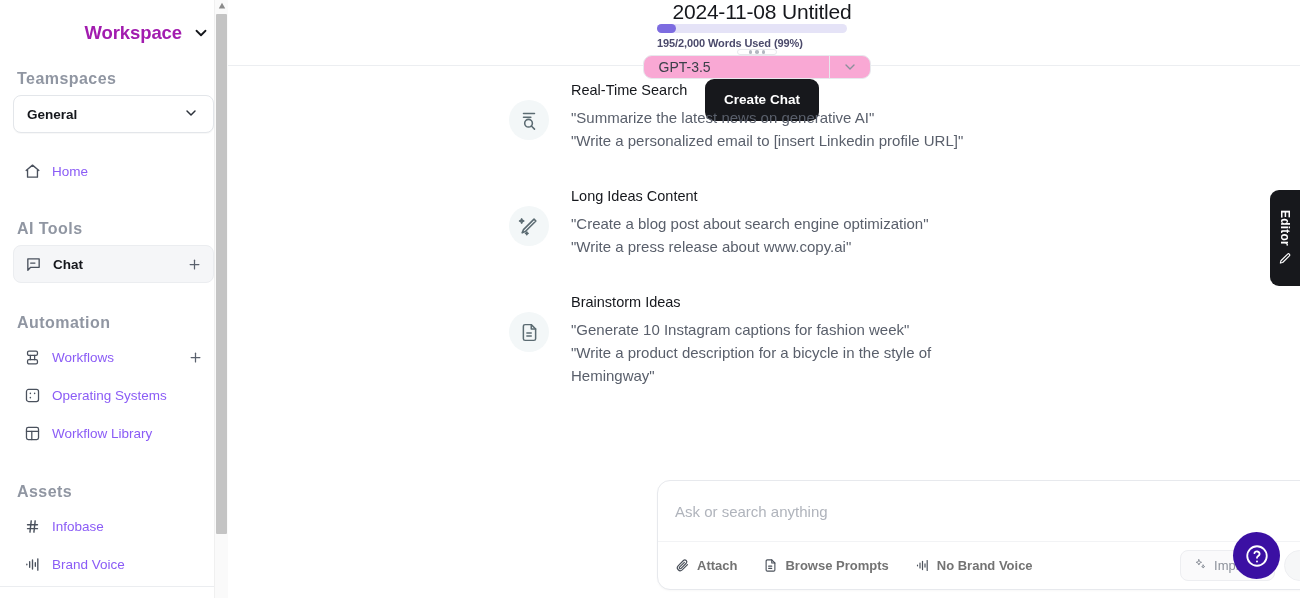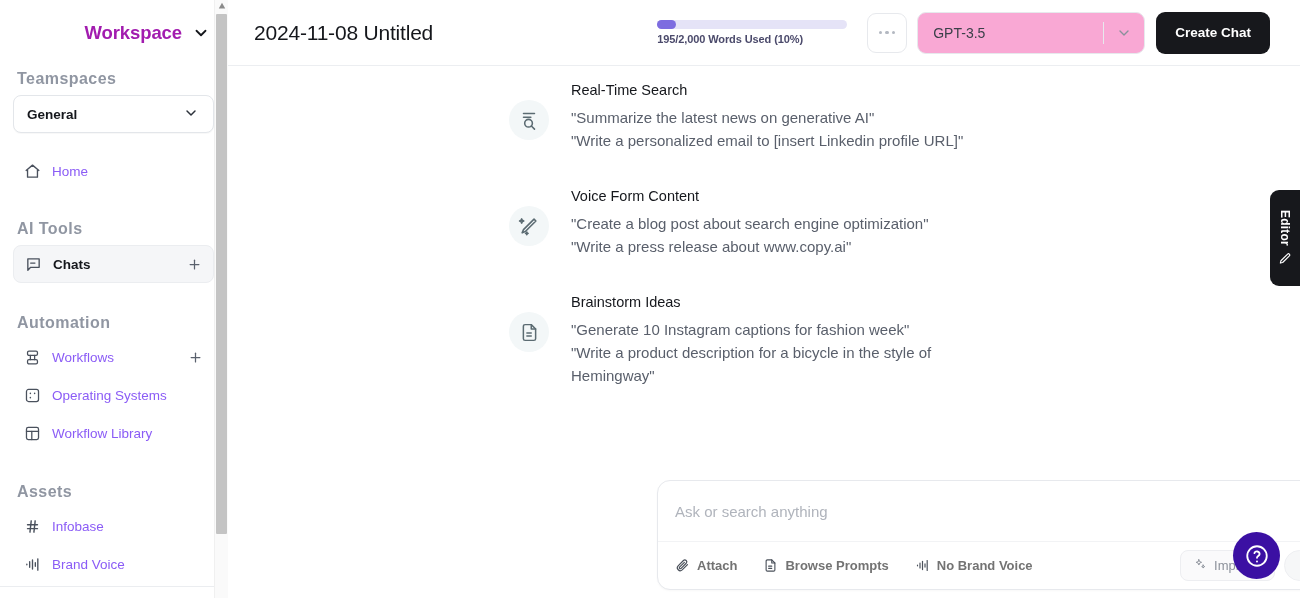"2024-11-08 Untitled" .topbar { flex-direction: none -> column }
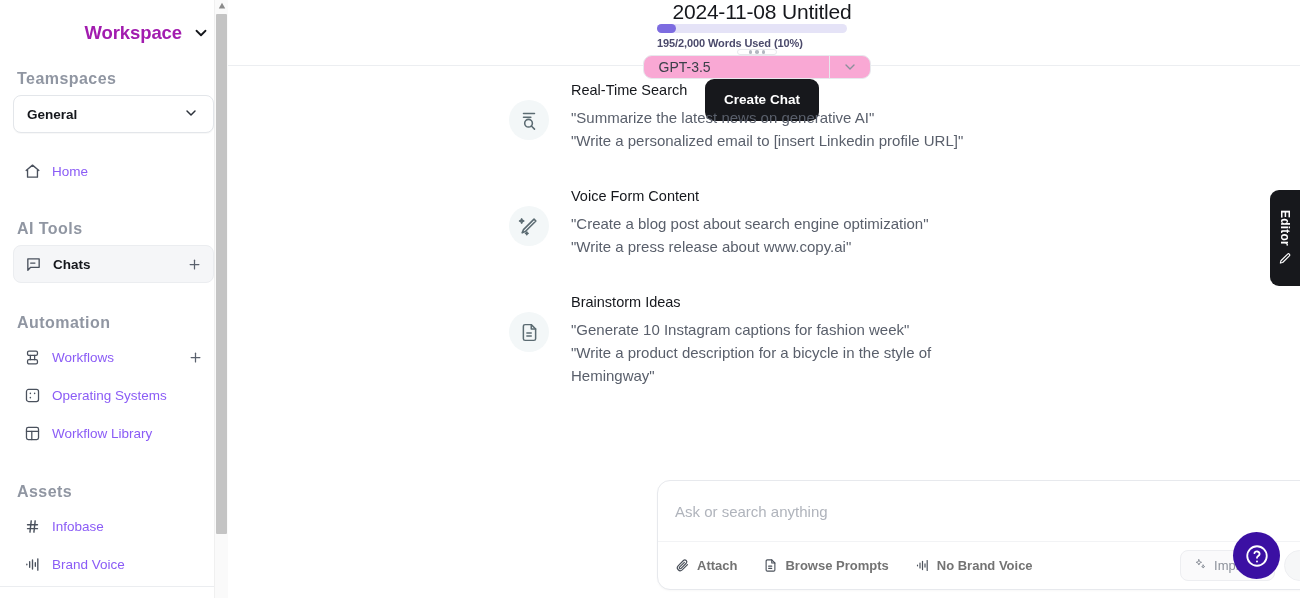"195/2,000 Words Used (10%)" div.words-text { text: 10% -> 99% }
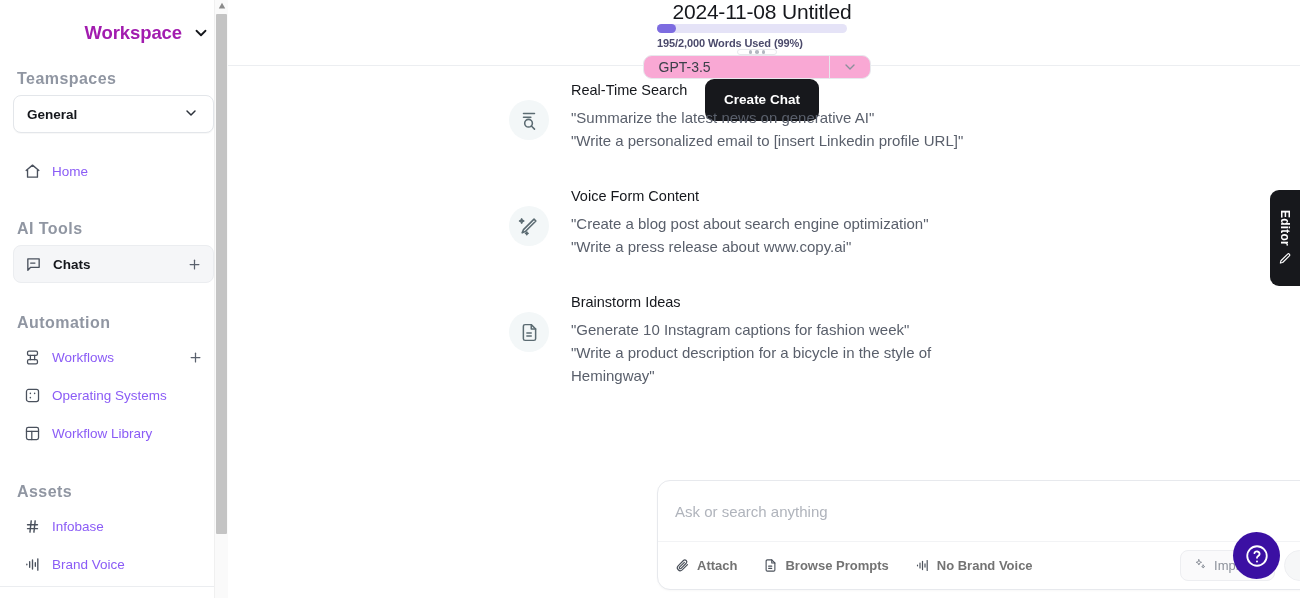"Voice Form Content" div.card-title { text: Voice Form -> Long Ideas }
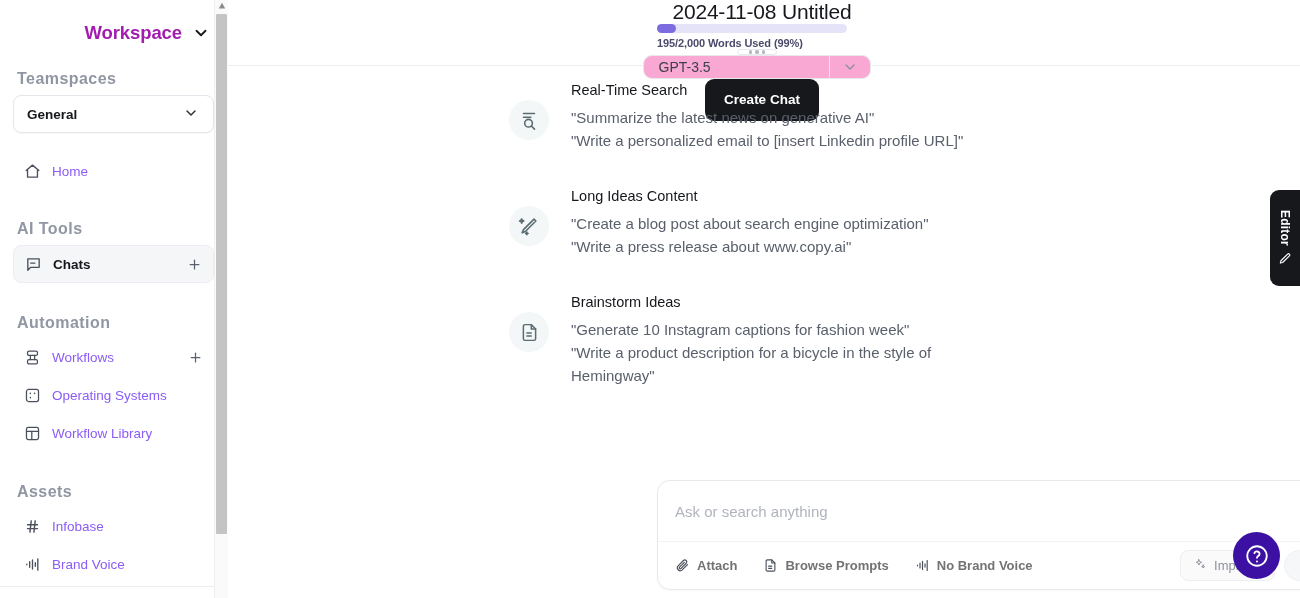"Chats" span.txt { text: Chats -> Chat }
